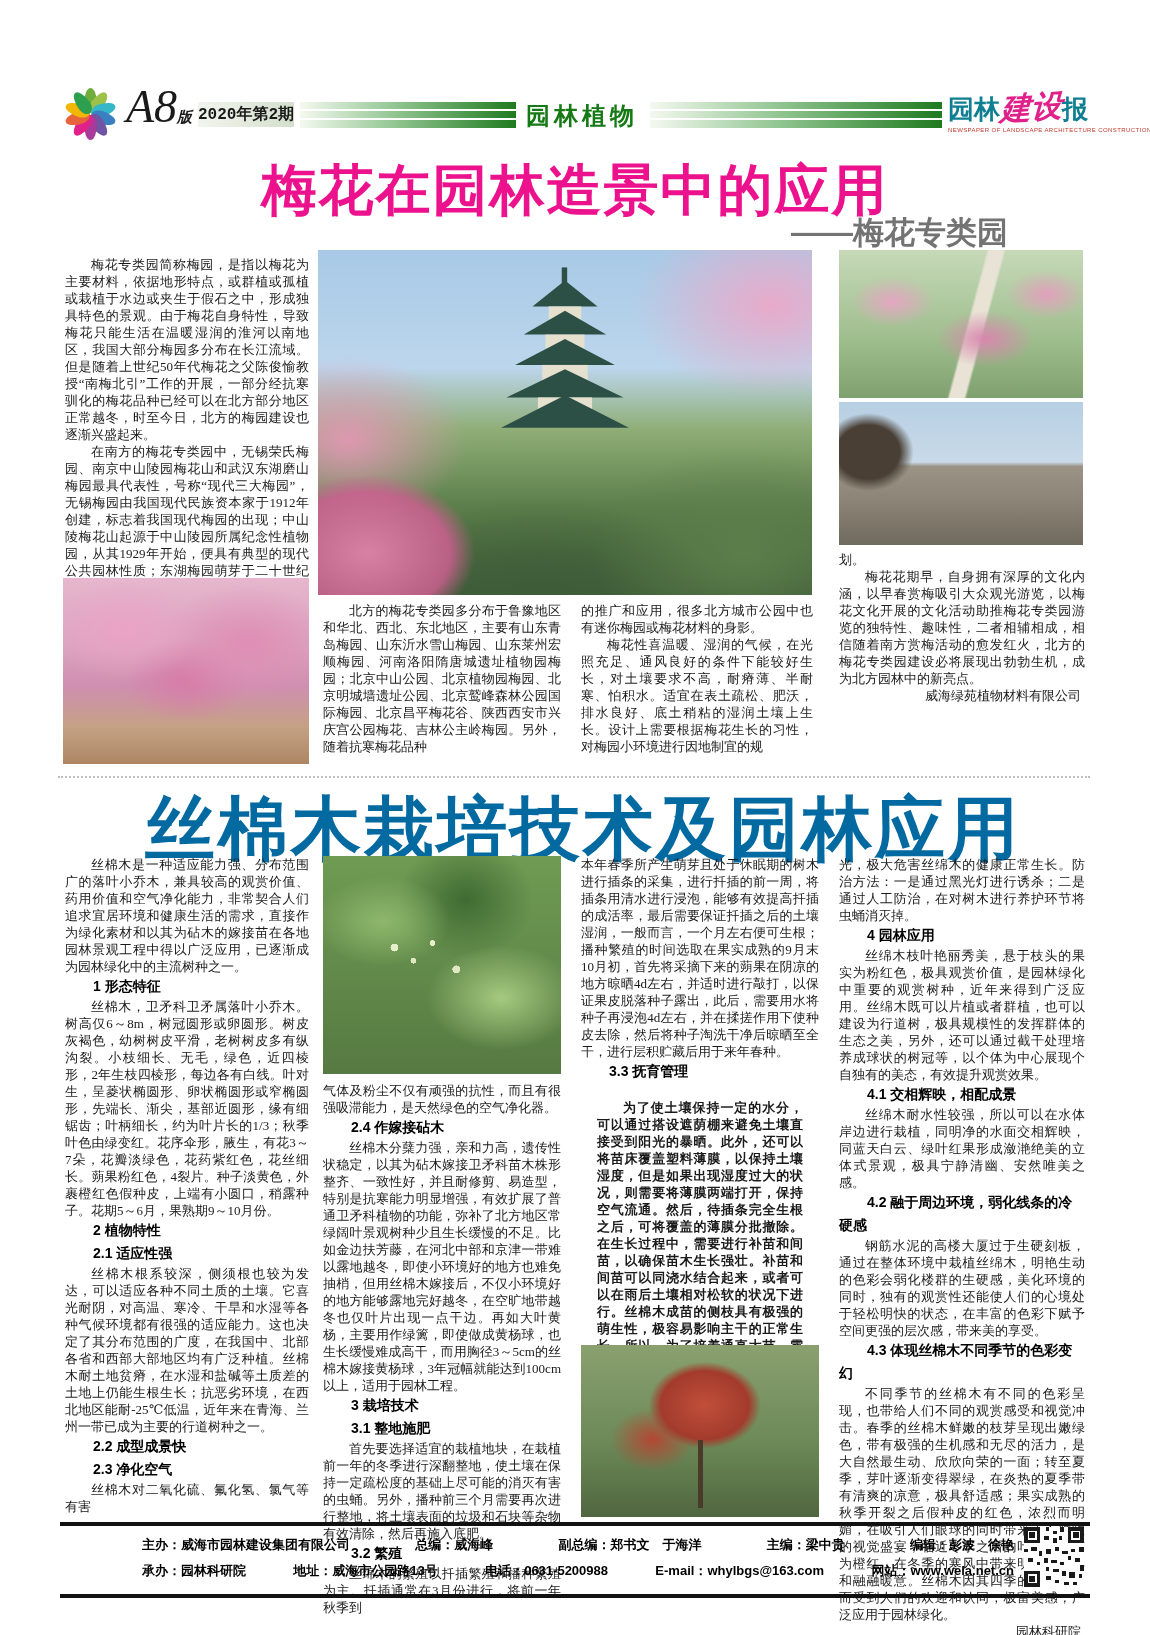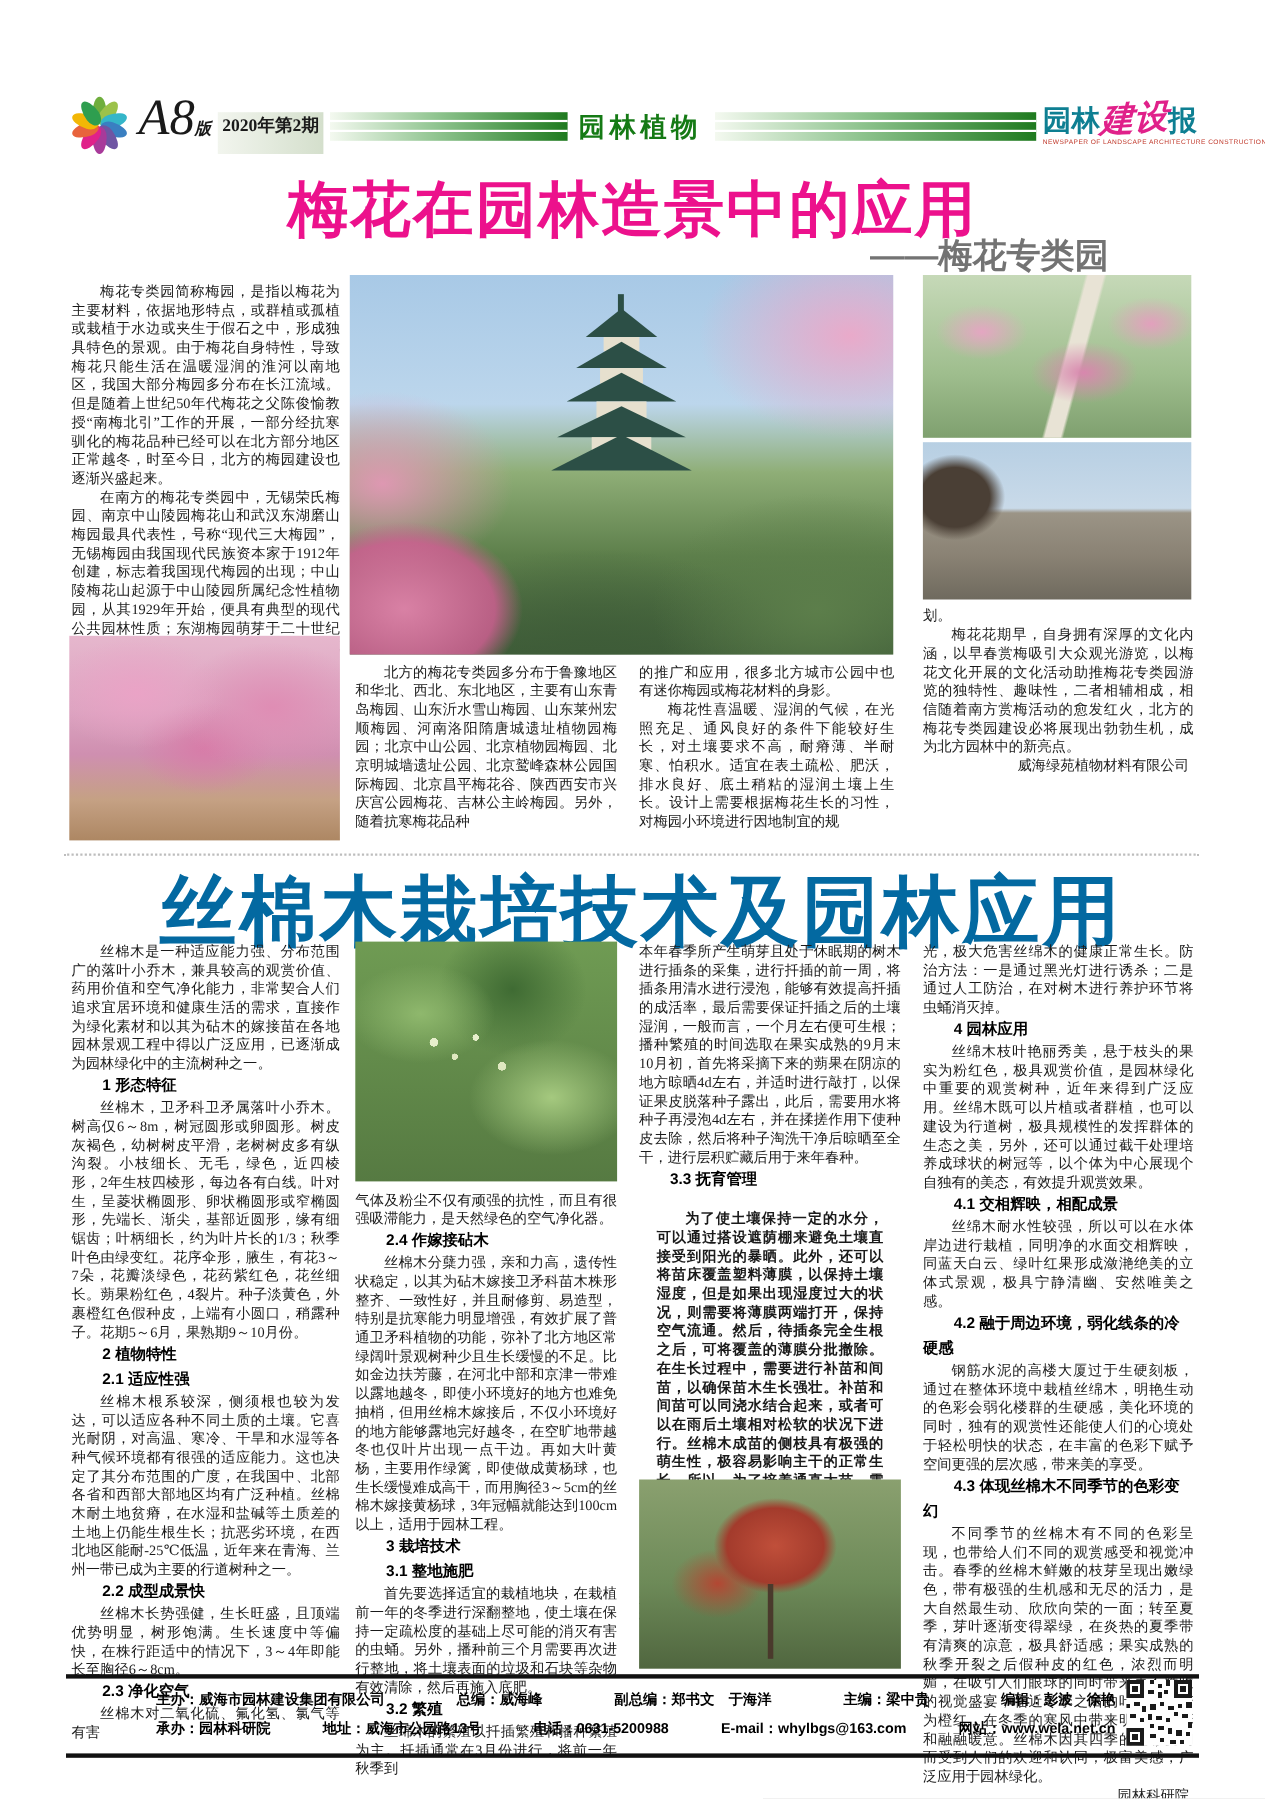"2020年第2期" .issue-band { font-family: none -> Liberation Mono, monospace; height: 38px -> 25px }
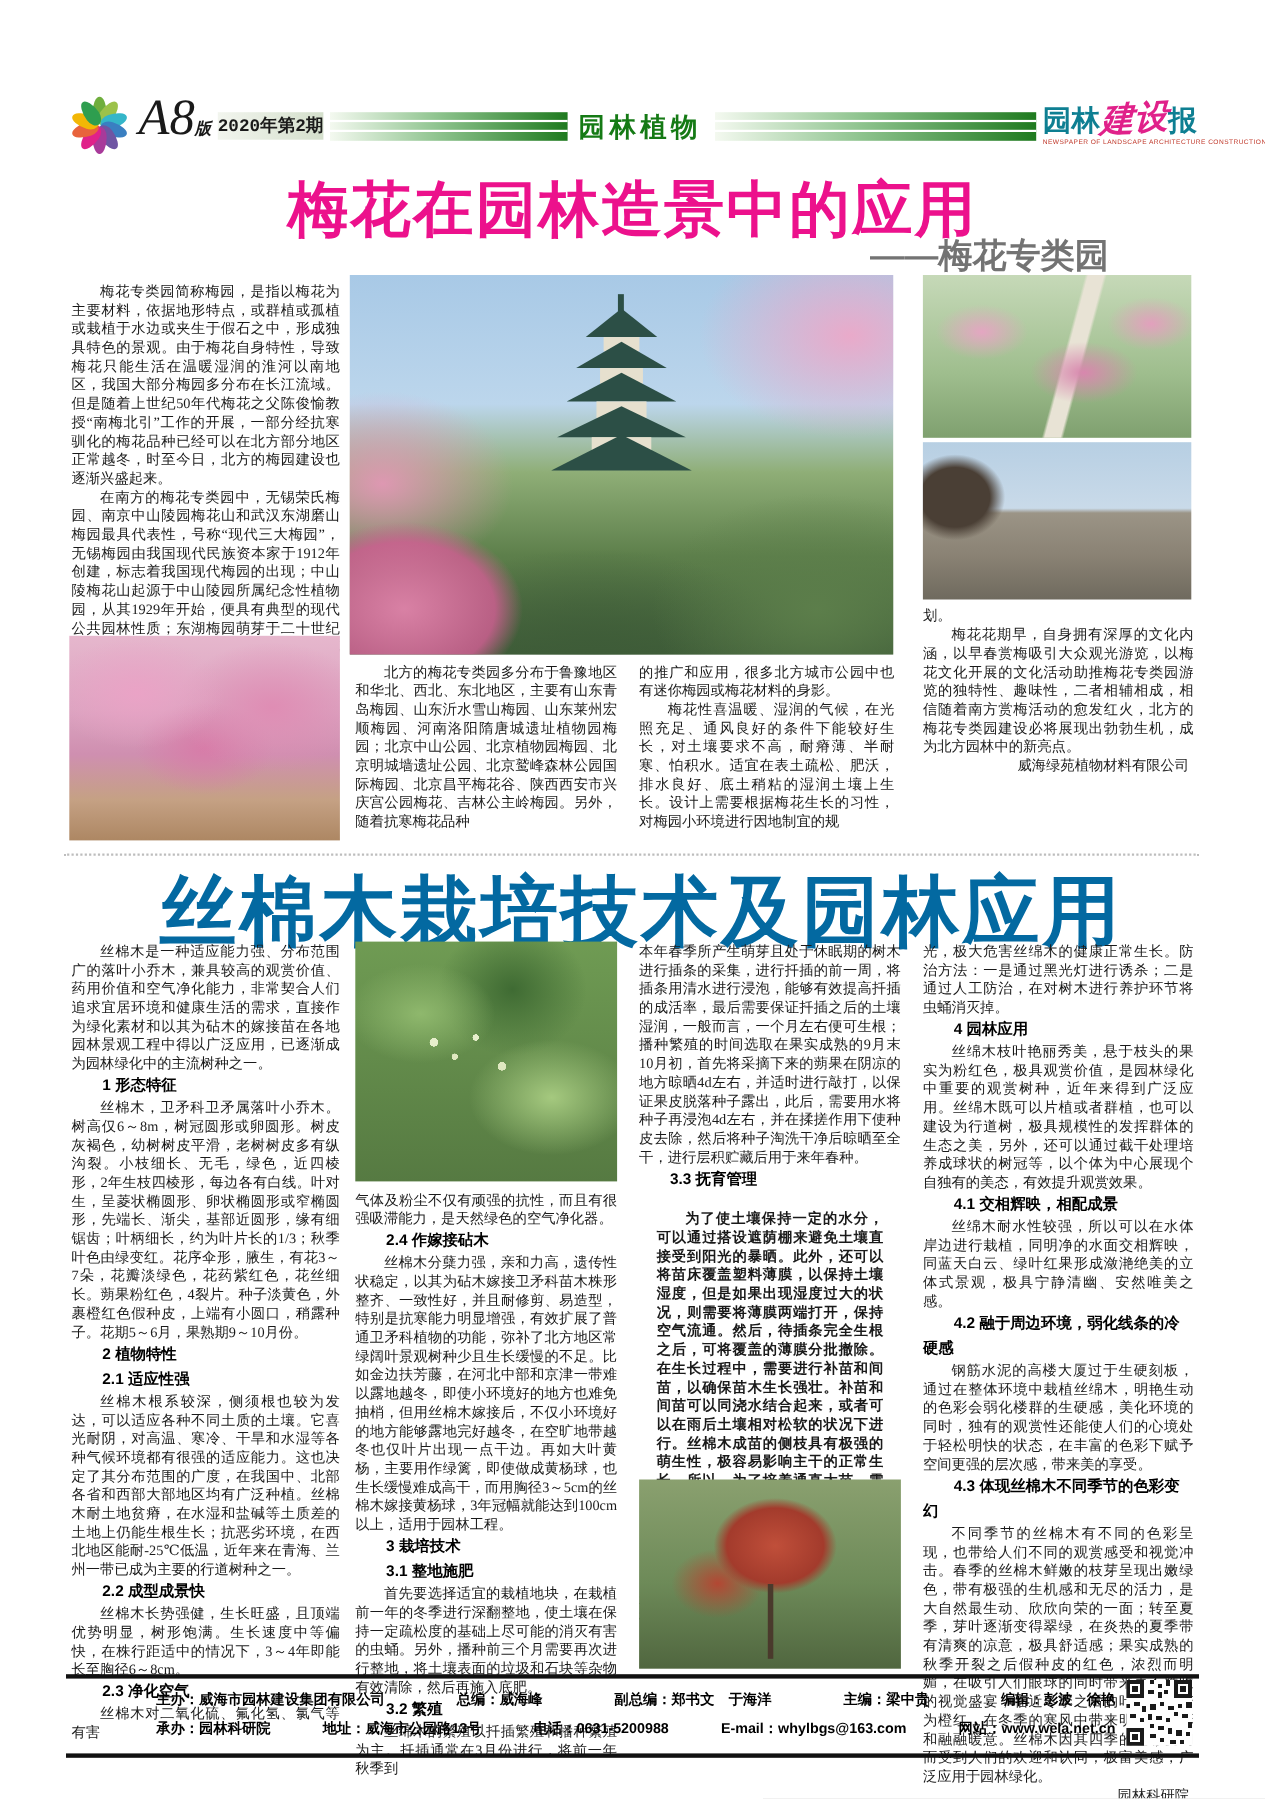"丝棉木长势强健，生长旺盛，且顶端优势明显，树形饱满。生长速度中等偏快，在株行距适" p.ind { html: <p>丝棉木长势强健，生长旺盛，且顶端优势明显，树形饱满。生长速度中等偏快，在株行距适中的情况下，3～4年即能长至胸径6～8cm。</p> -> none }
